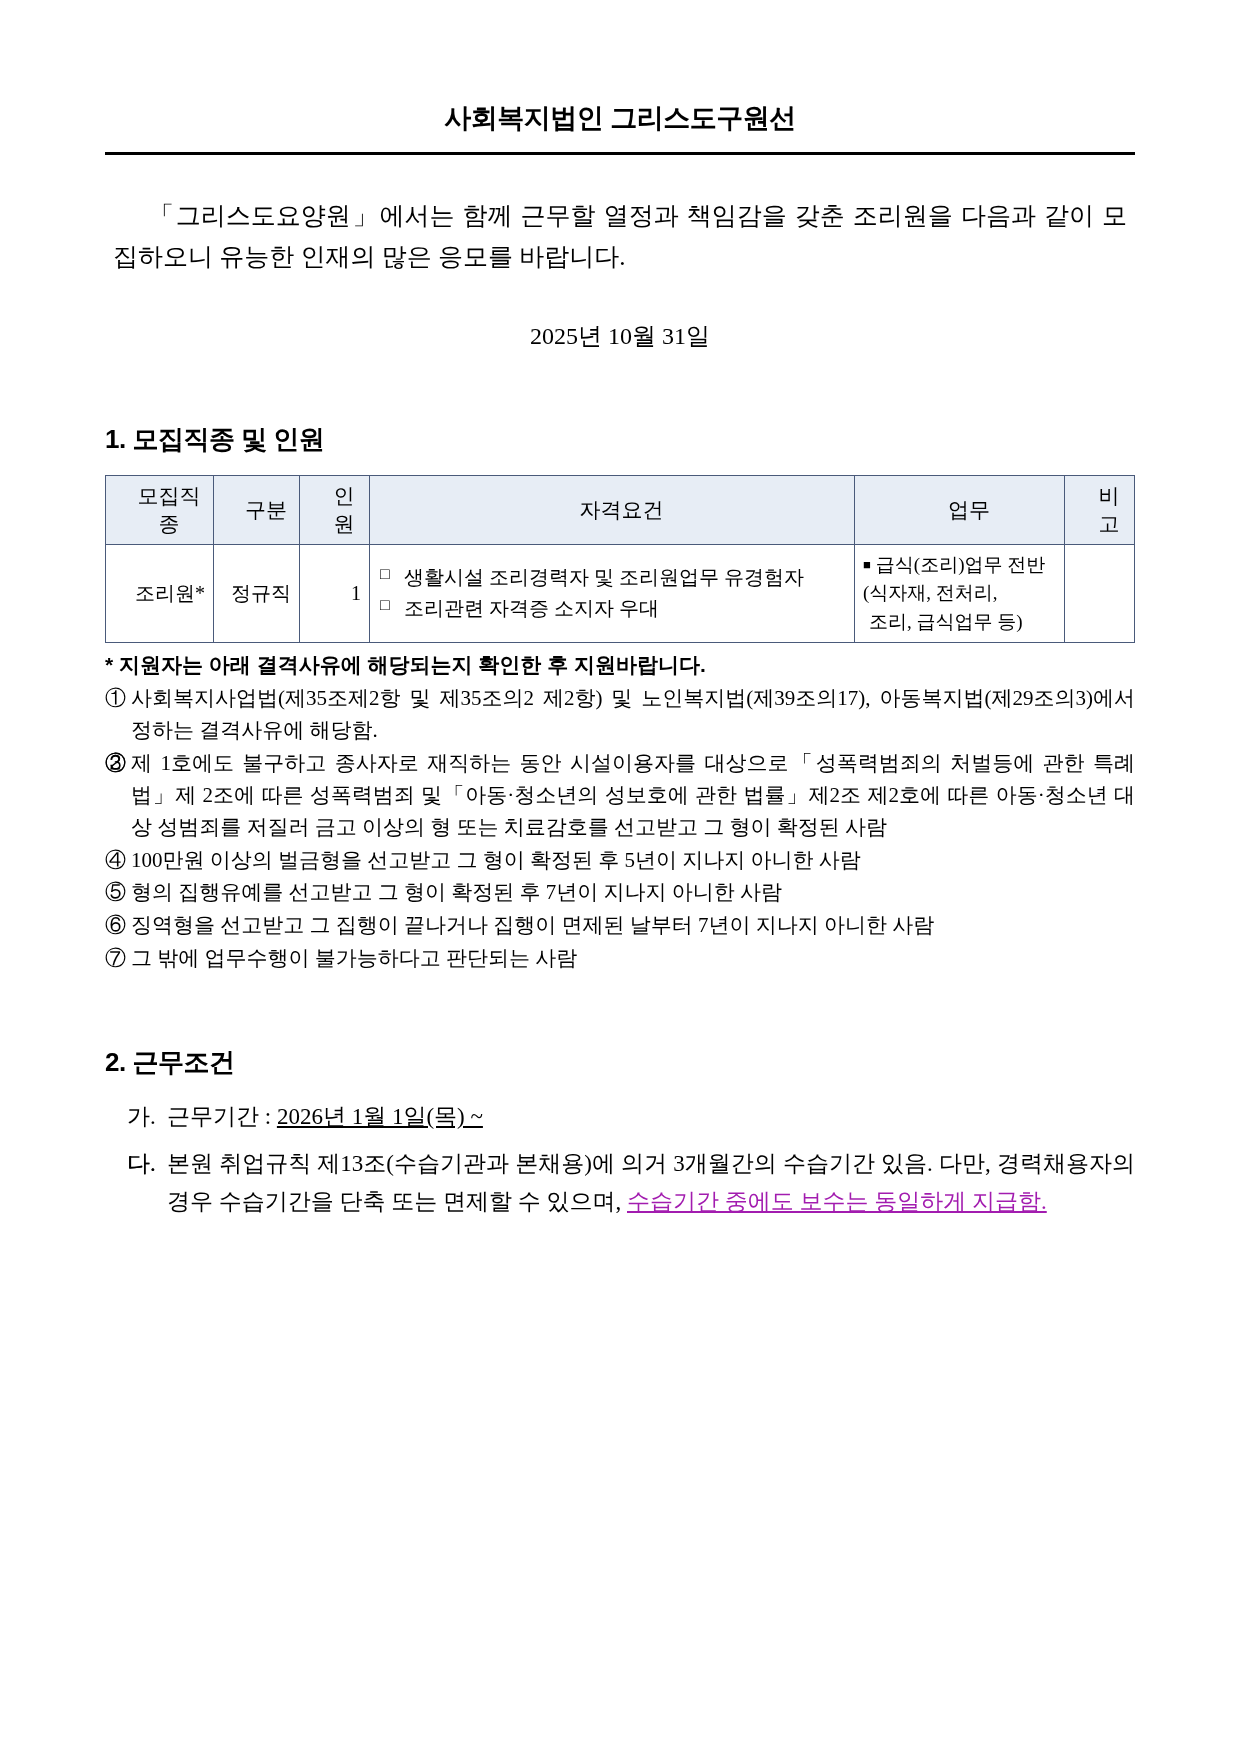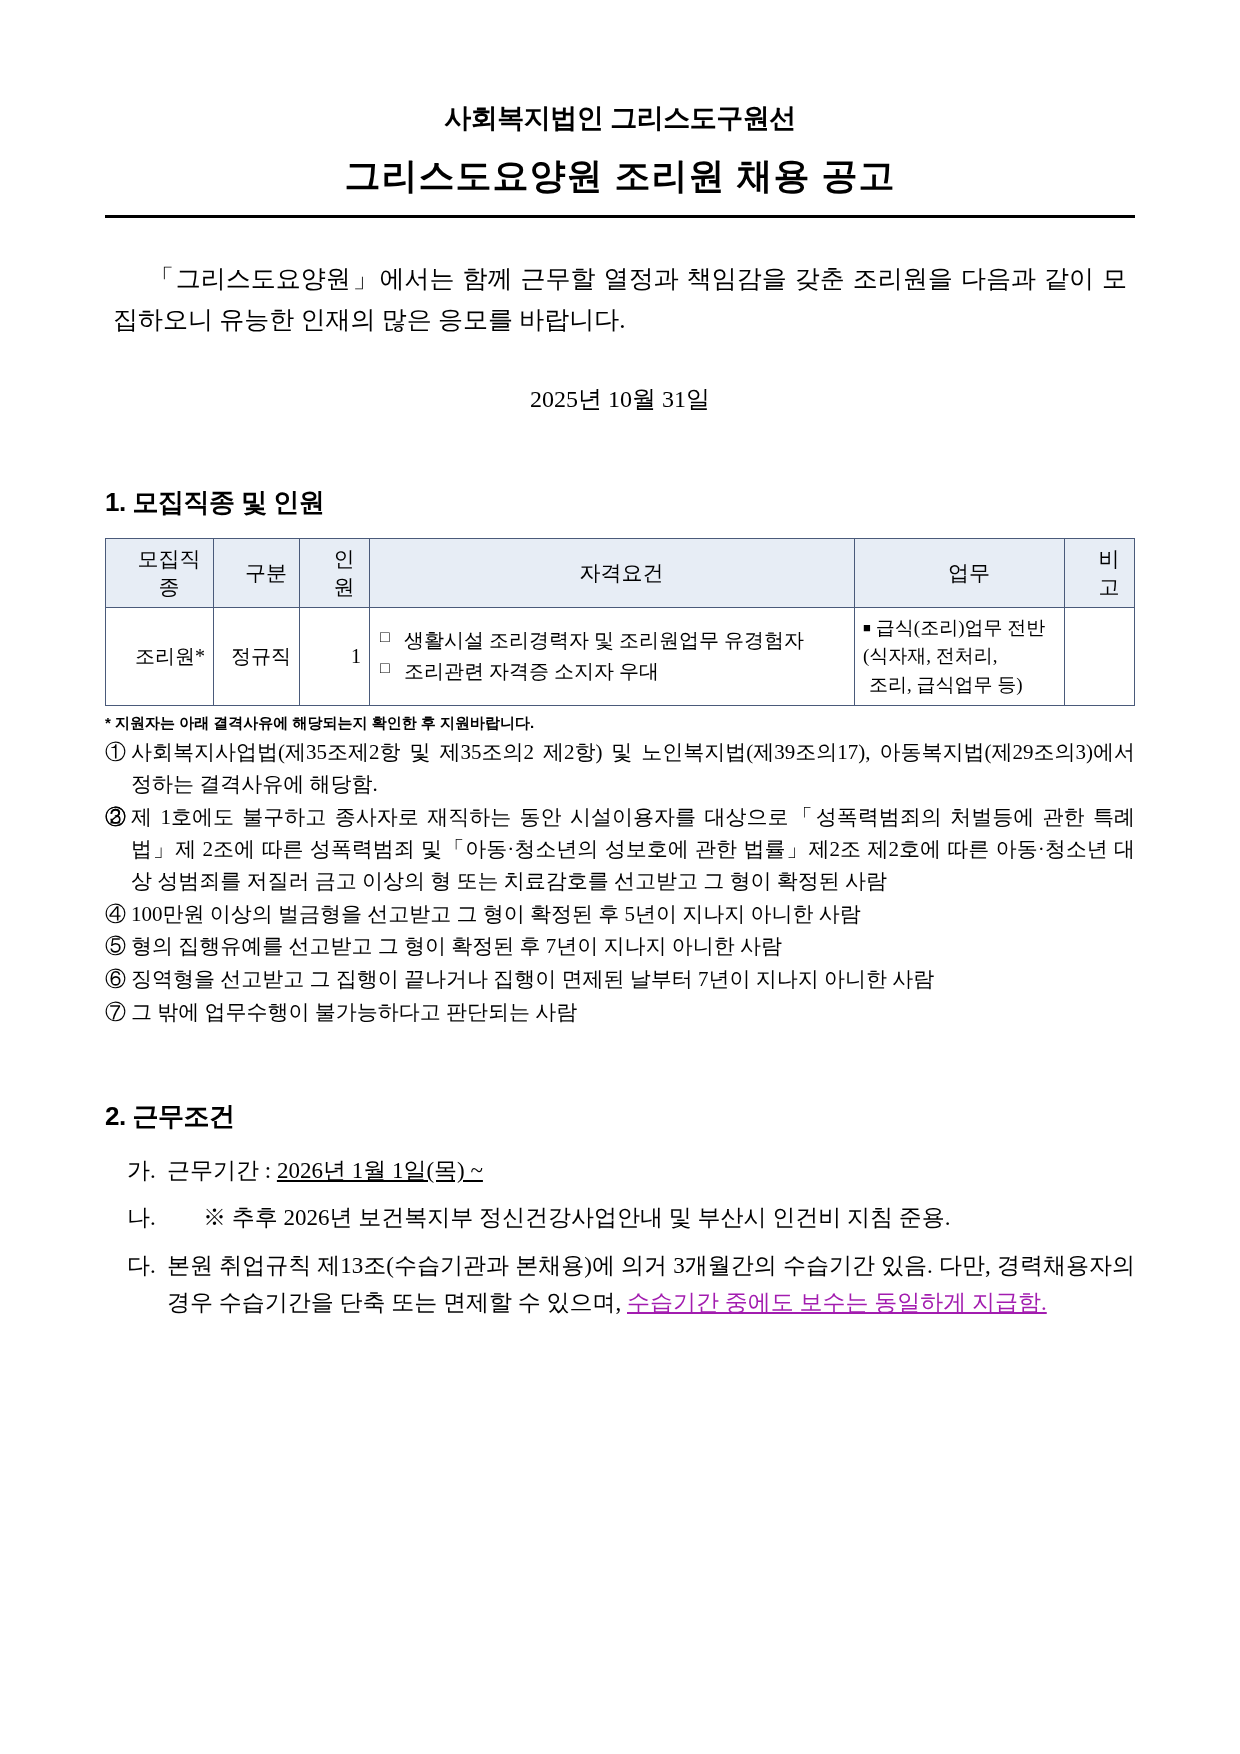"그리스도요양원 조리원 채용 공고" div.doc-title { html: <div>그리스도요양원 조리원 채용 공고</div> -> none }
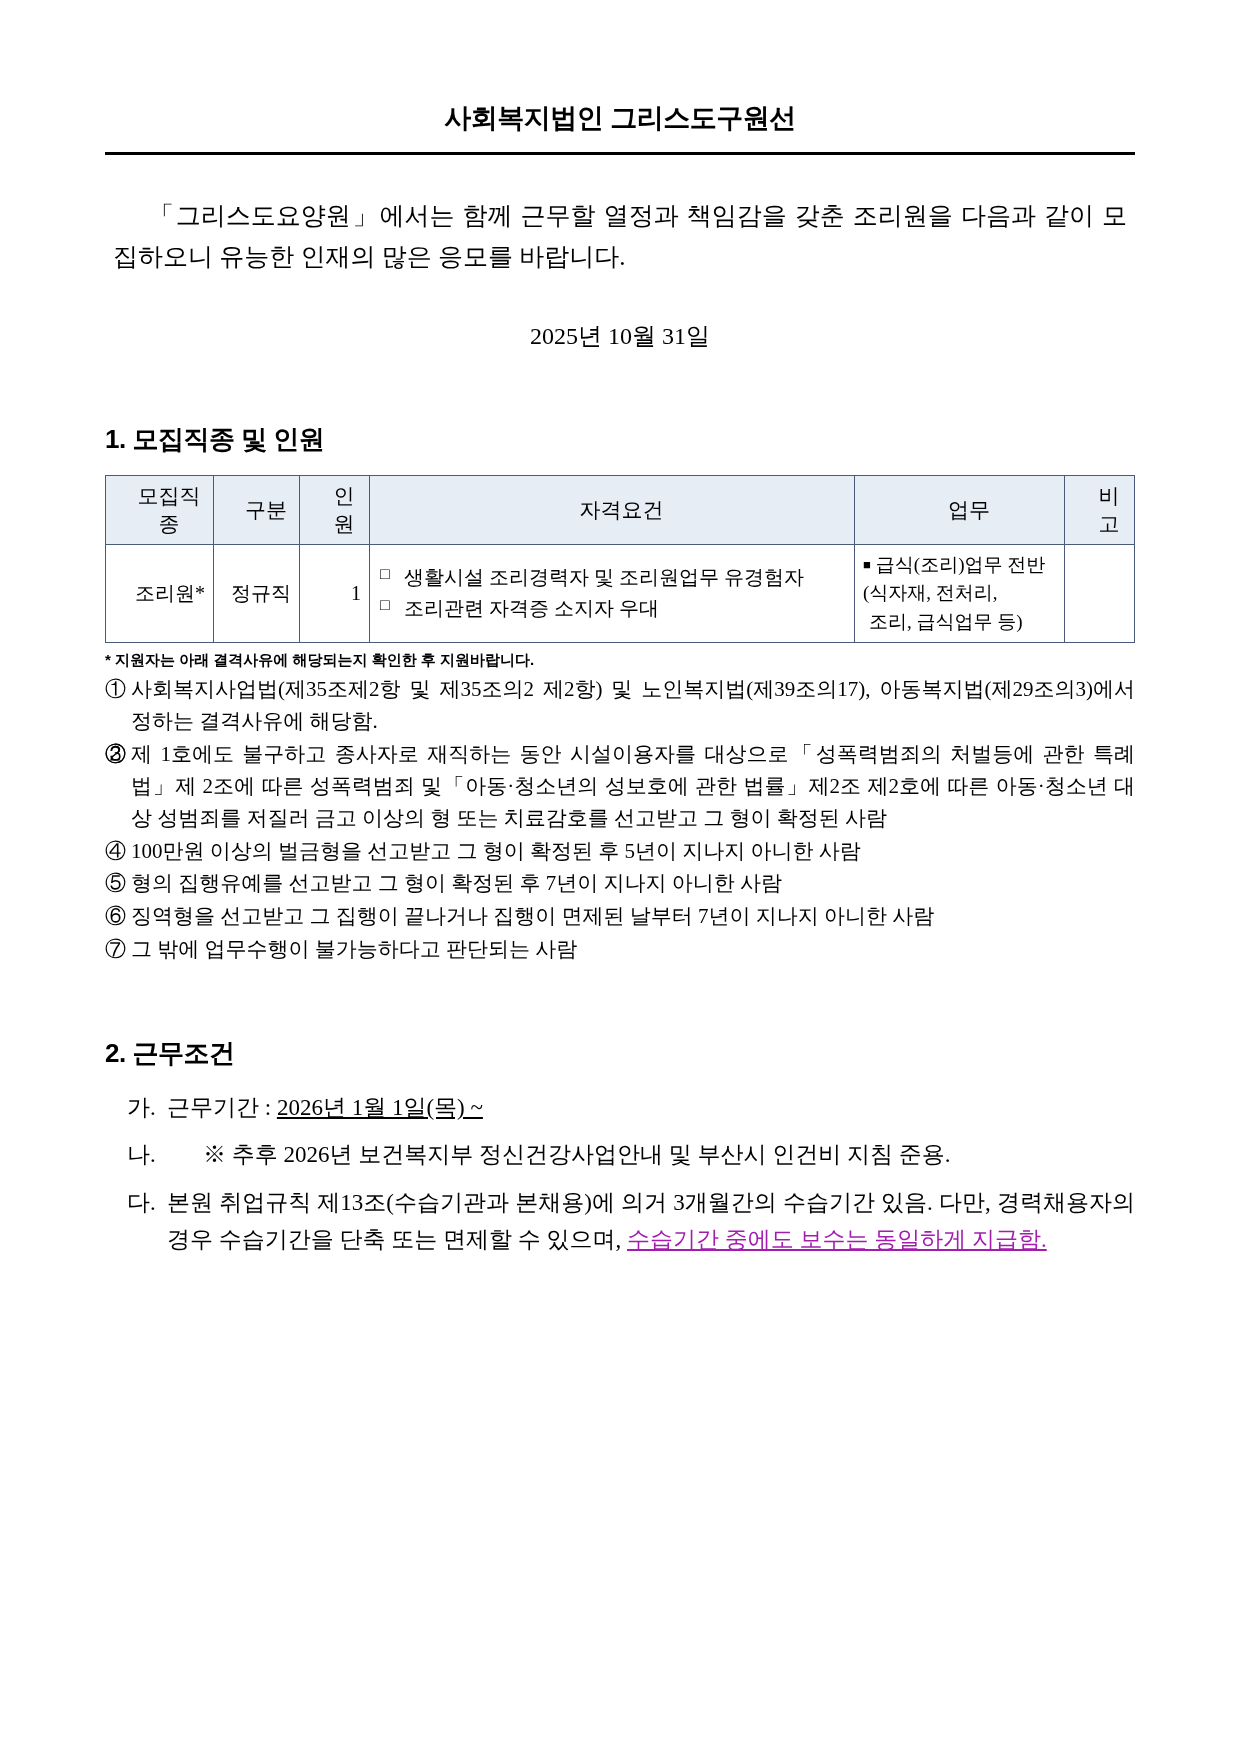"* 지원자는 아래 결격사유에 해당되는지" .star-note { font-size: 15px -> 21px }
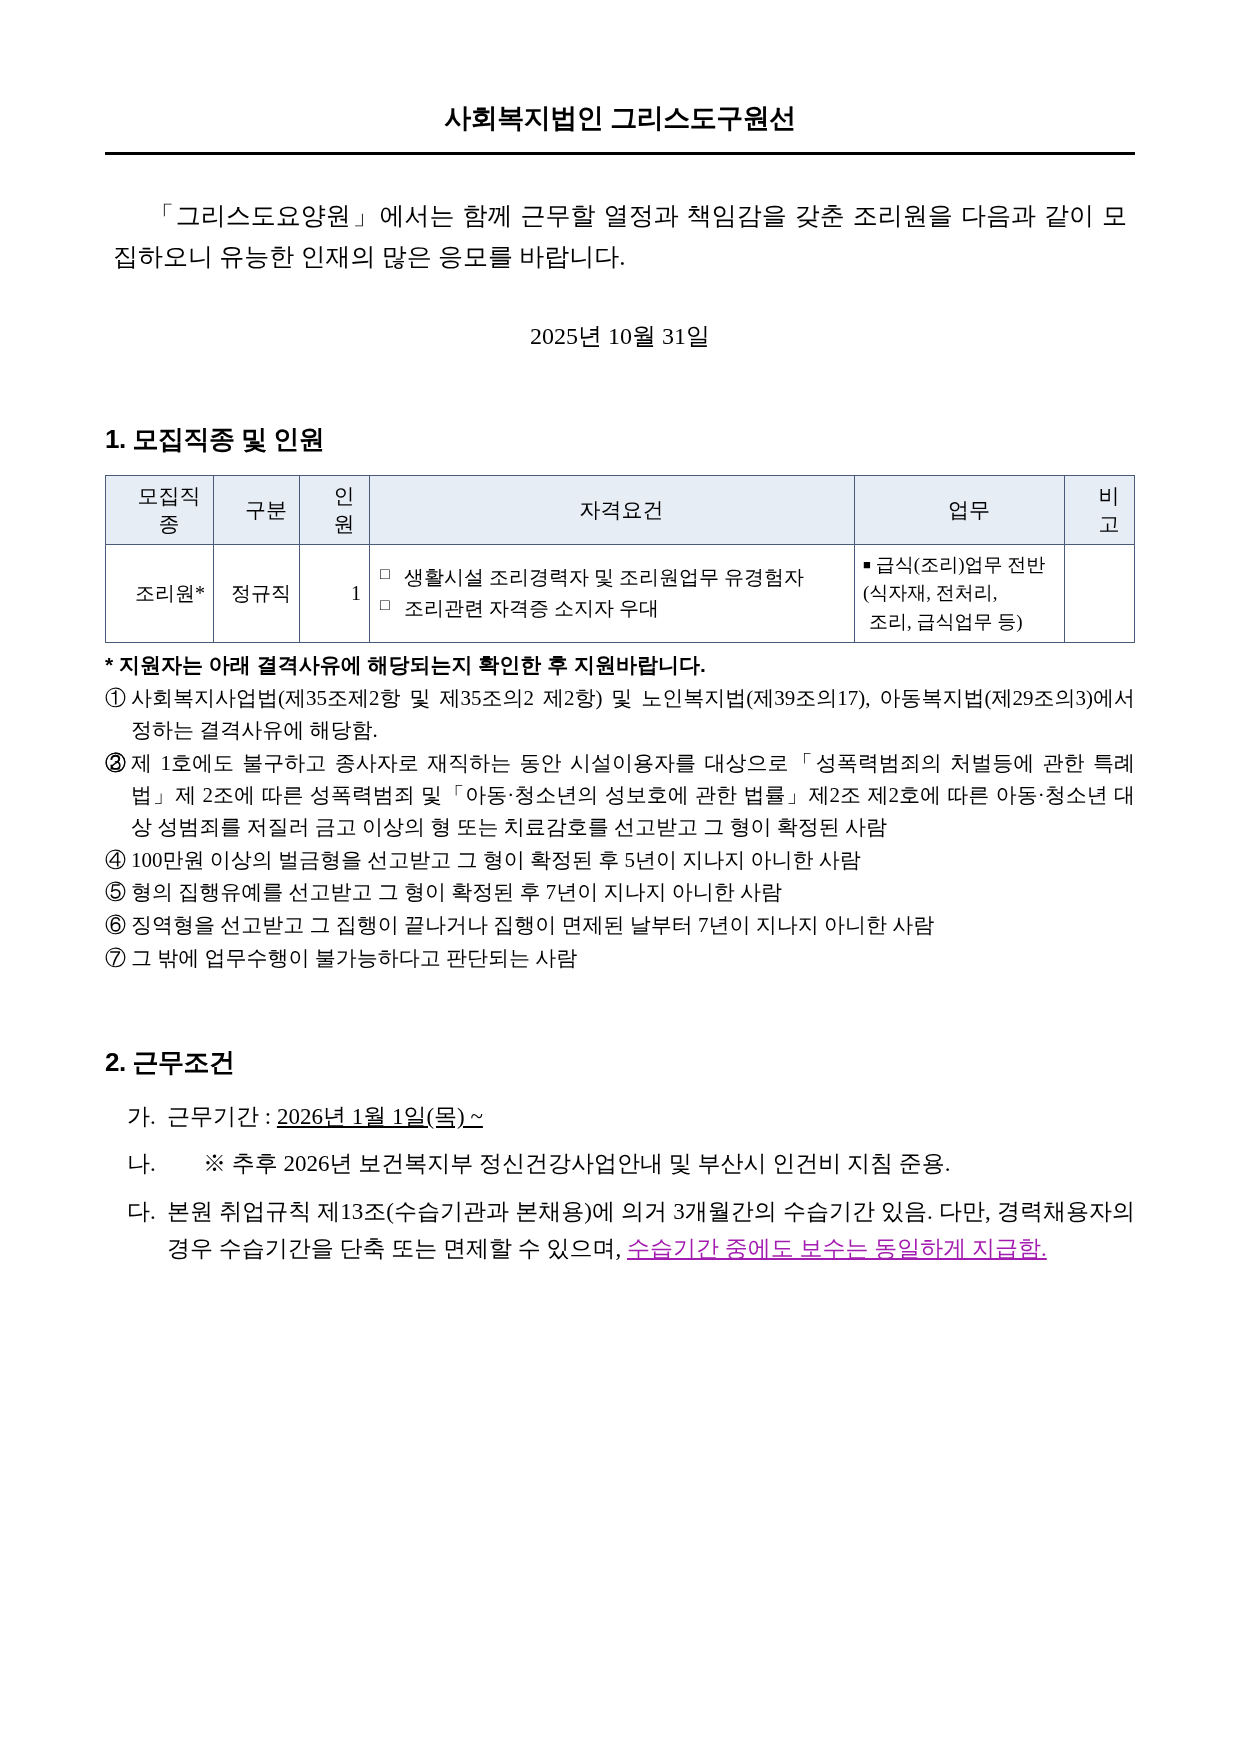"※ 추후 2026년 보건복지부 정신건강사업안내" span.sub-note { html: <span>※ 추후 2026년 보건복지부 정신건강사업안내 및 부산시 인건비 지침 준용.</span> -> none }
